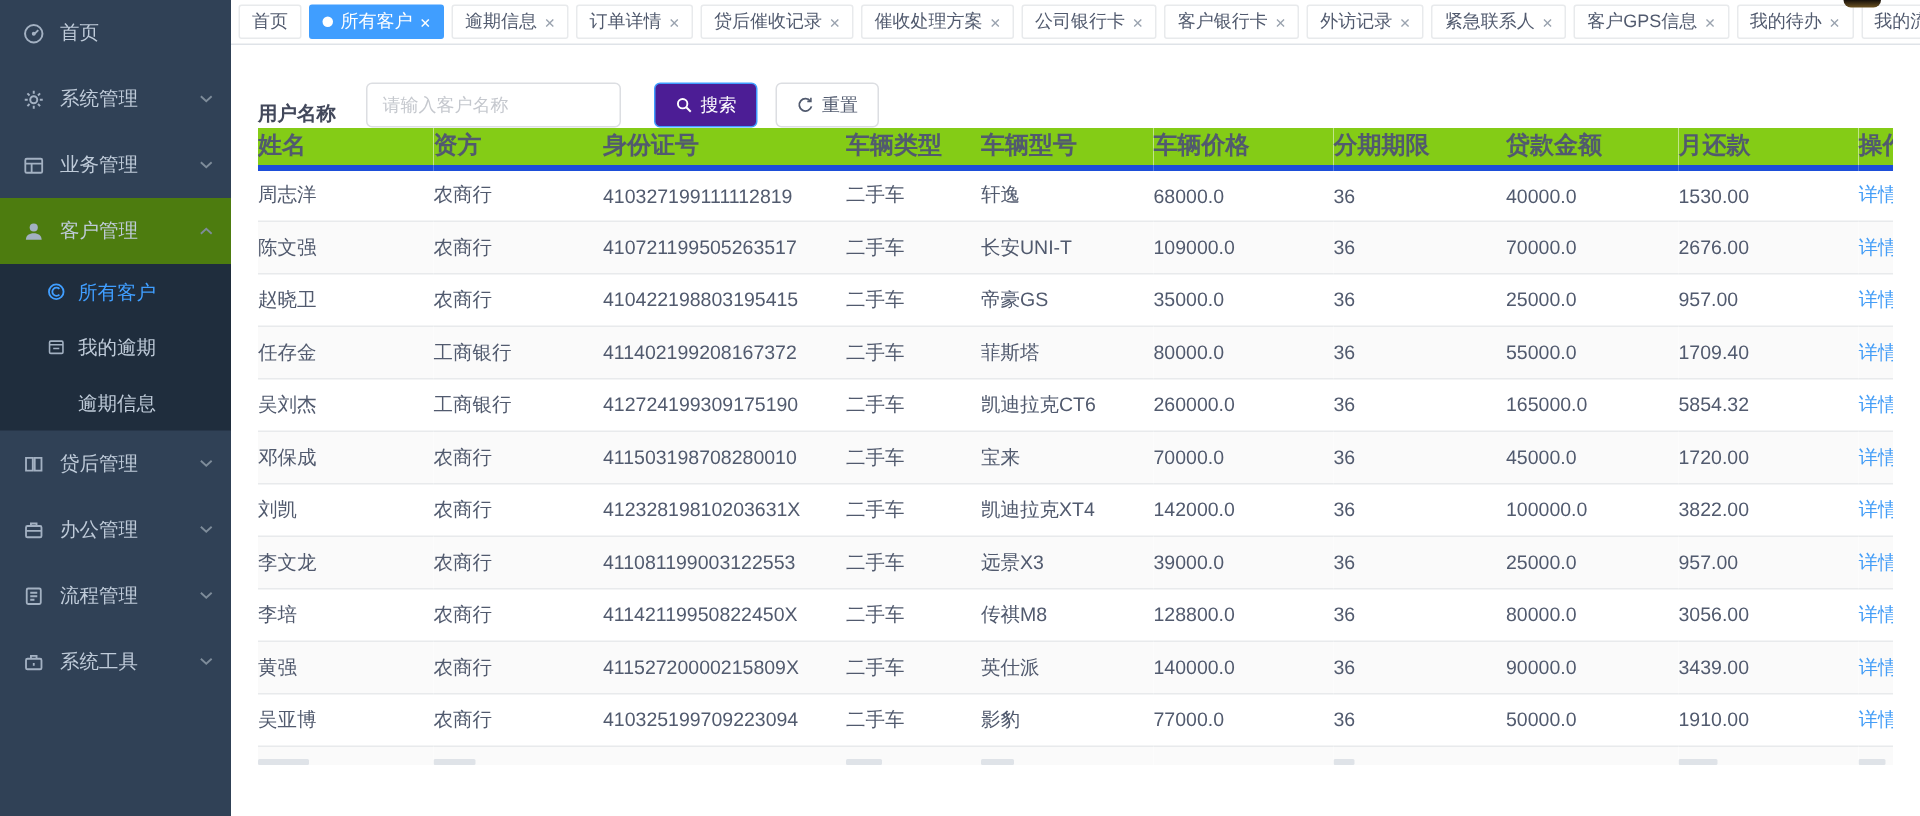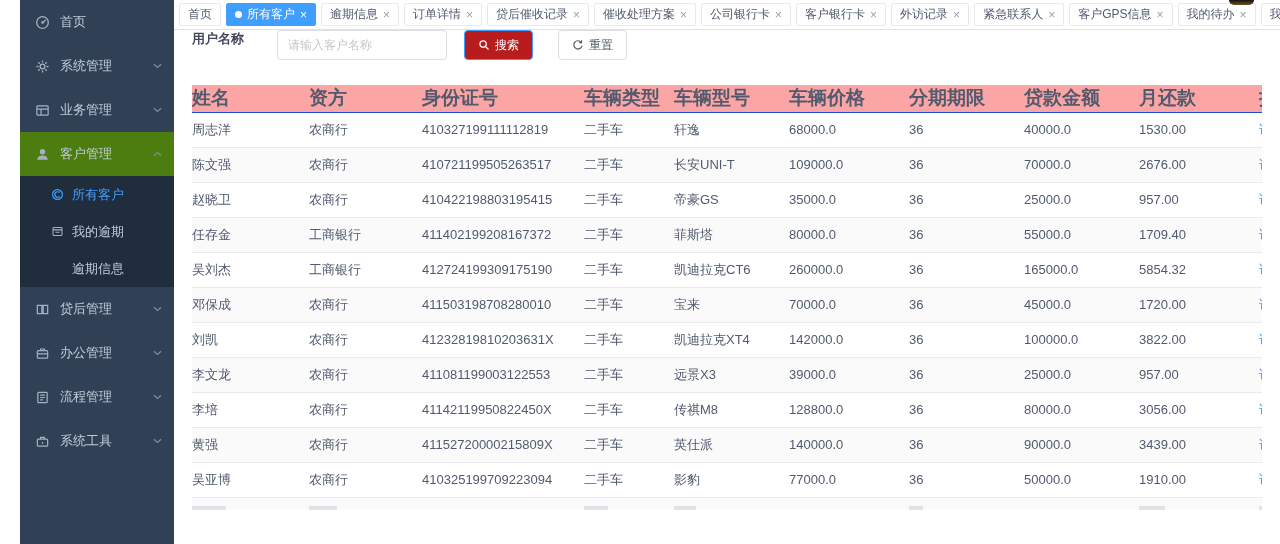"首页" .app { padding-left: 20px -> none }
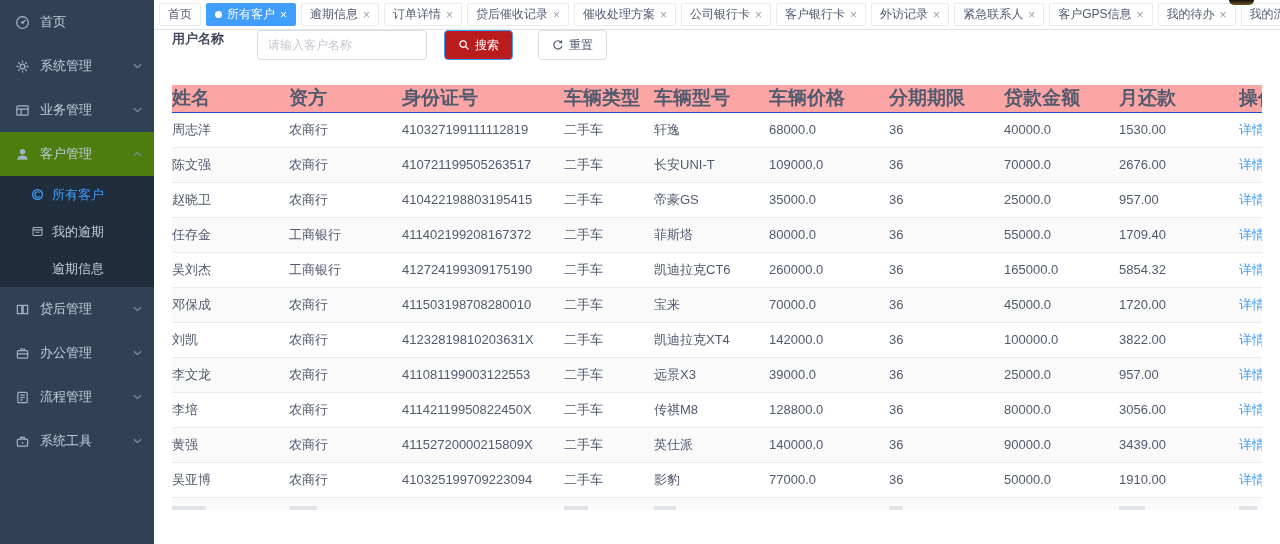"用户名称" .search-bar { align-items: flex-start -> flex-end; gap: 13px -> none }
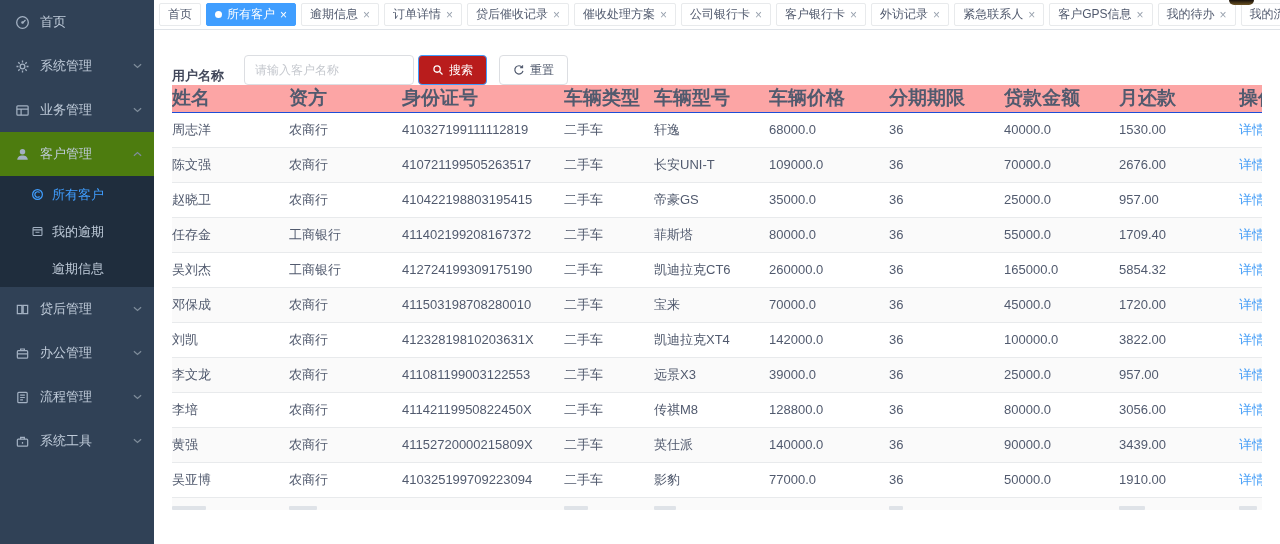"搜索" .btn-search { background: #b91c1c -> #4c1d95; margin-left: 4px -> 22px }
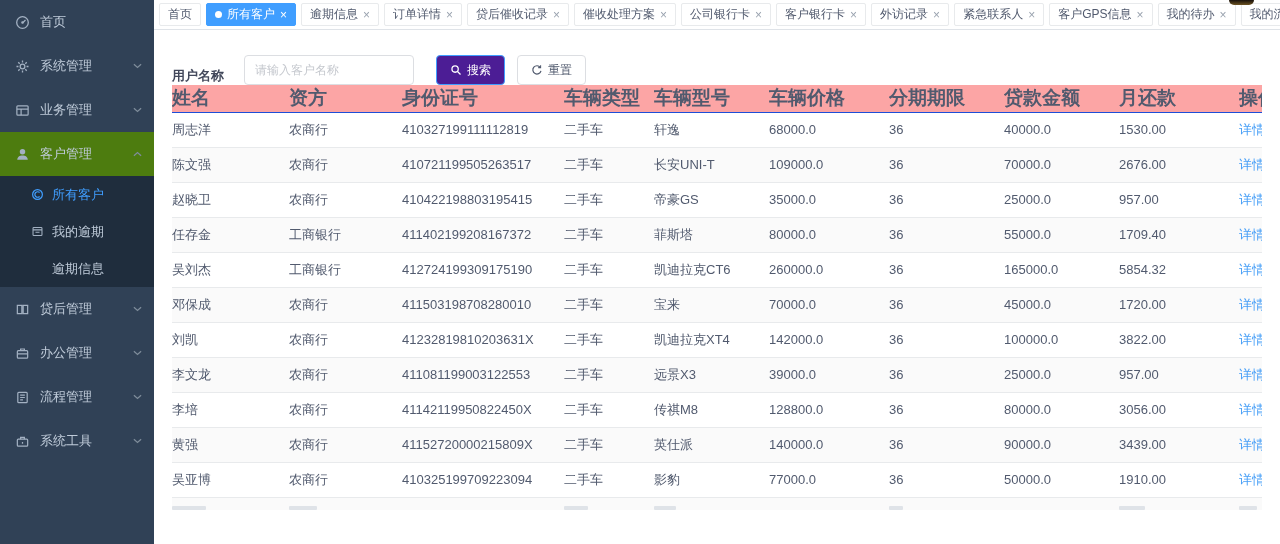"姓名" th { background: #fca5a5 -> #84cc16; border-bottom: 1px solid #1d4ed8 -> 4px solid #1d4ed8; font-size: 19px -> 16px }
